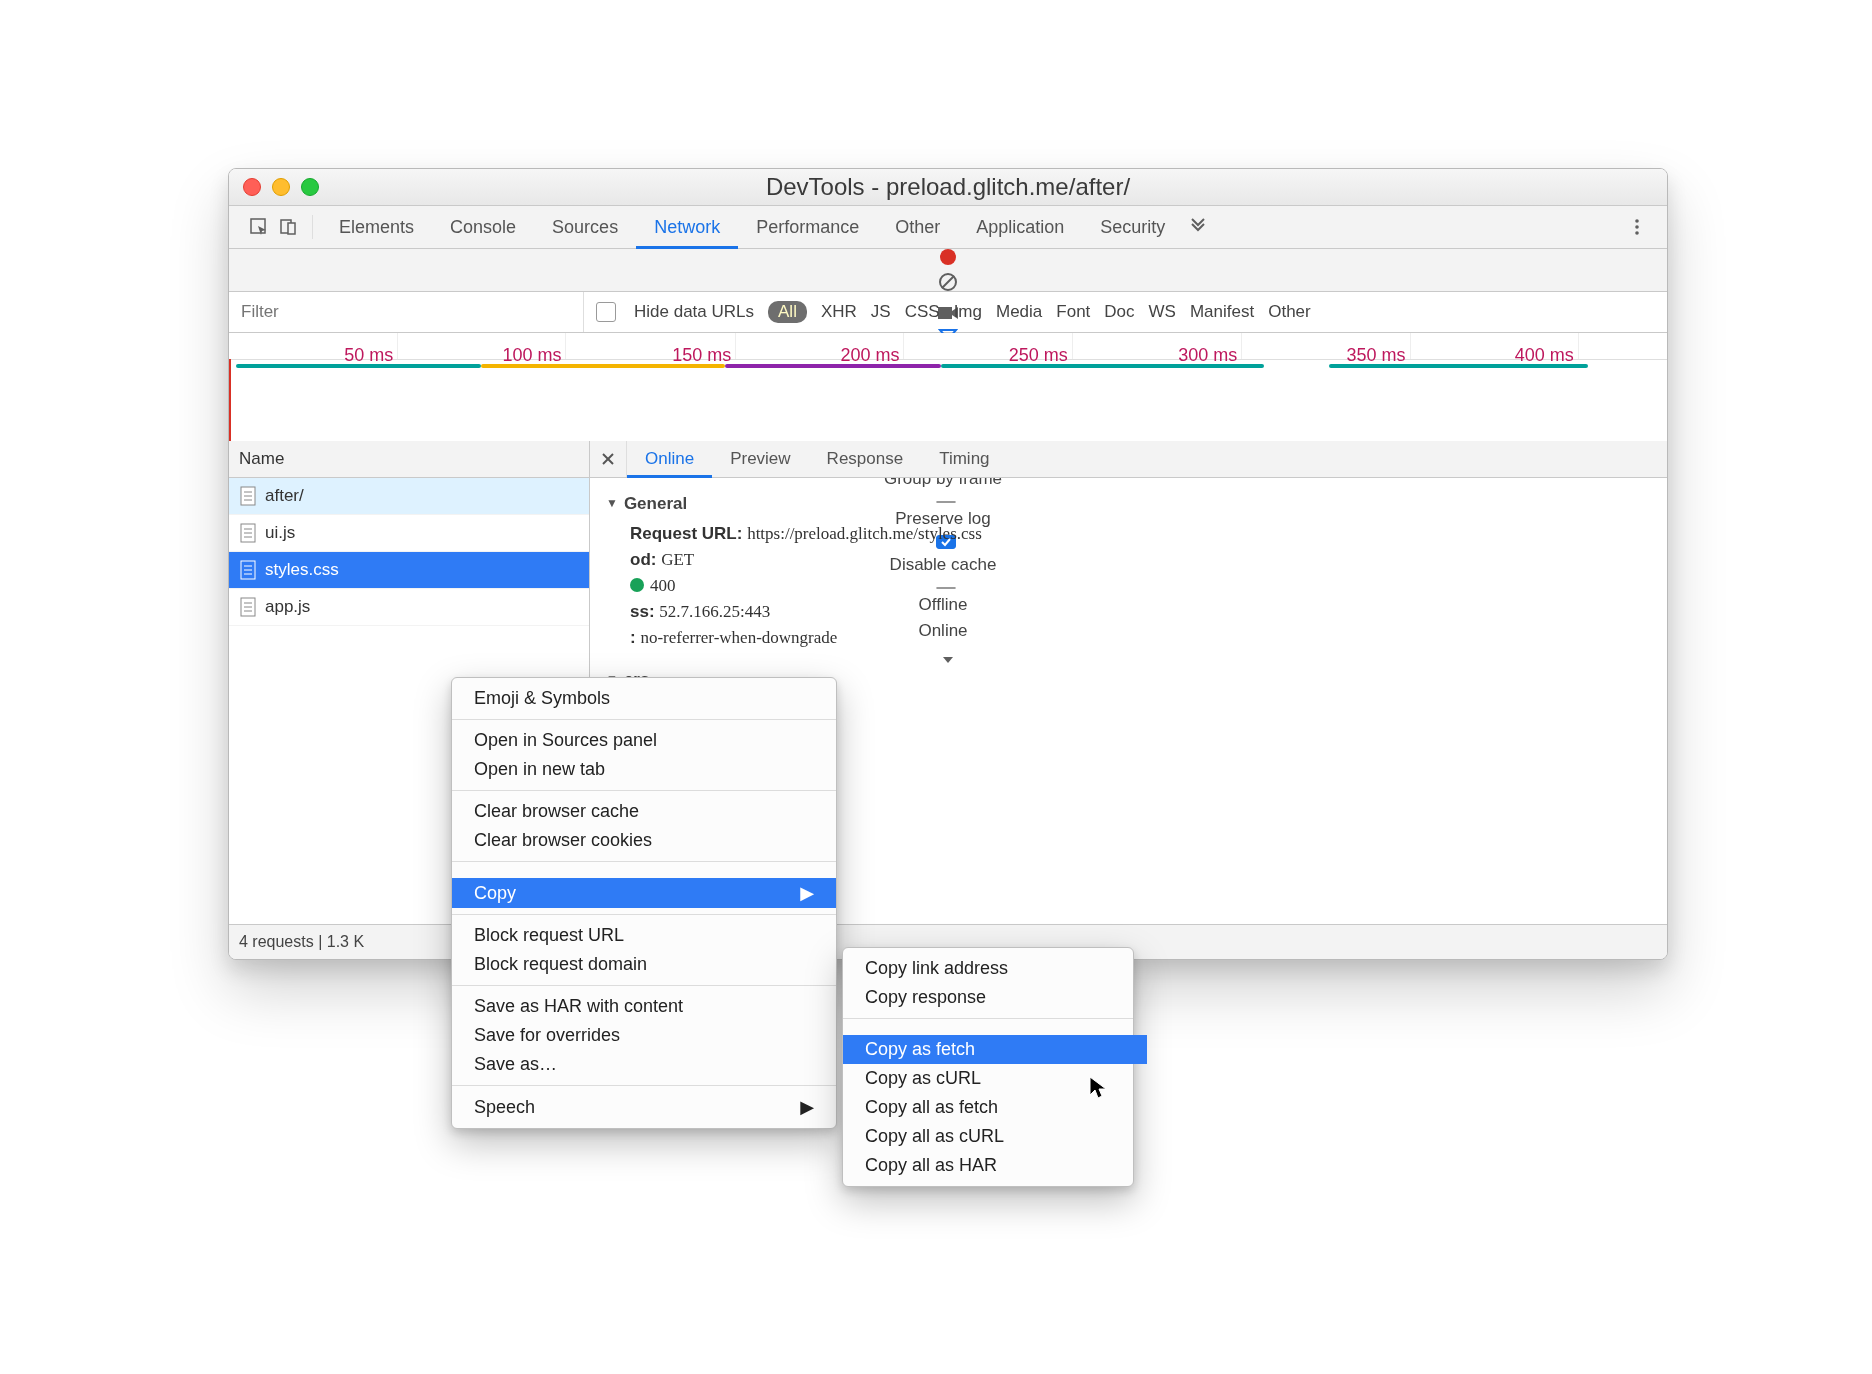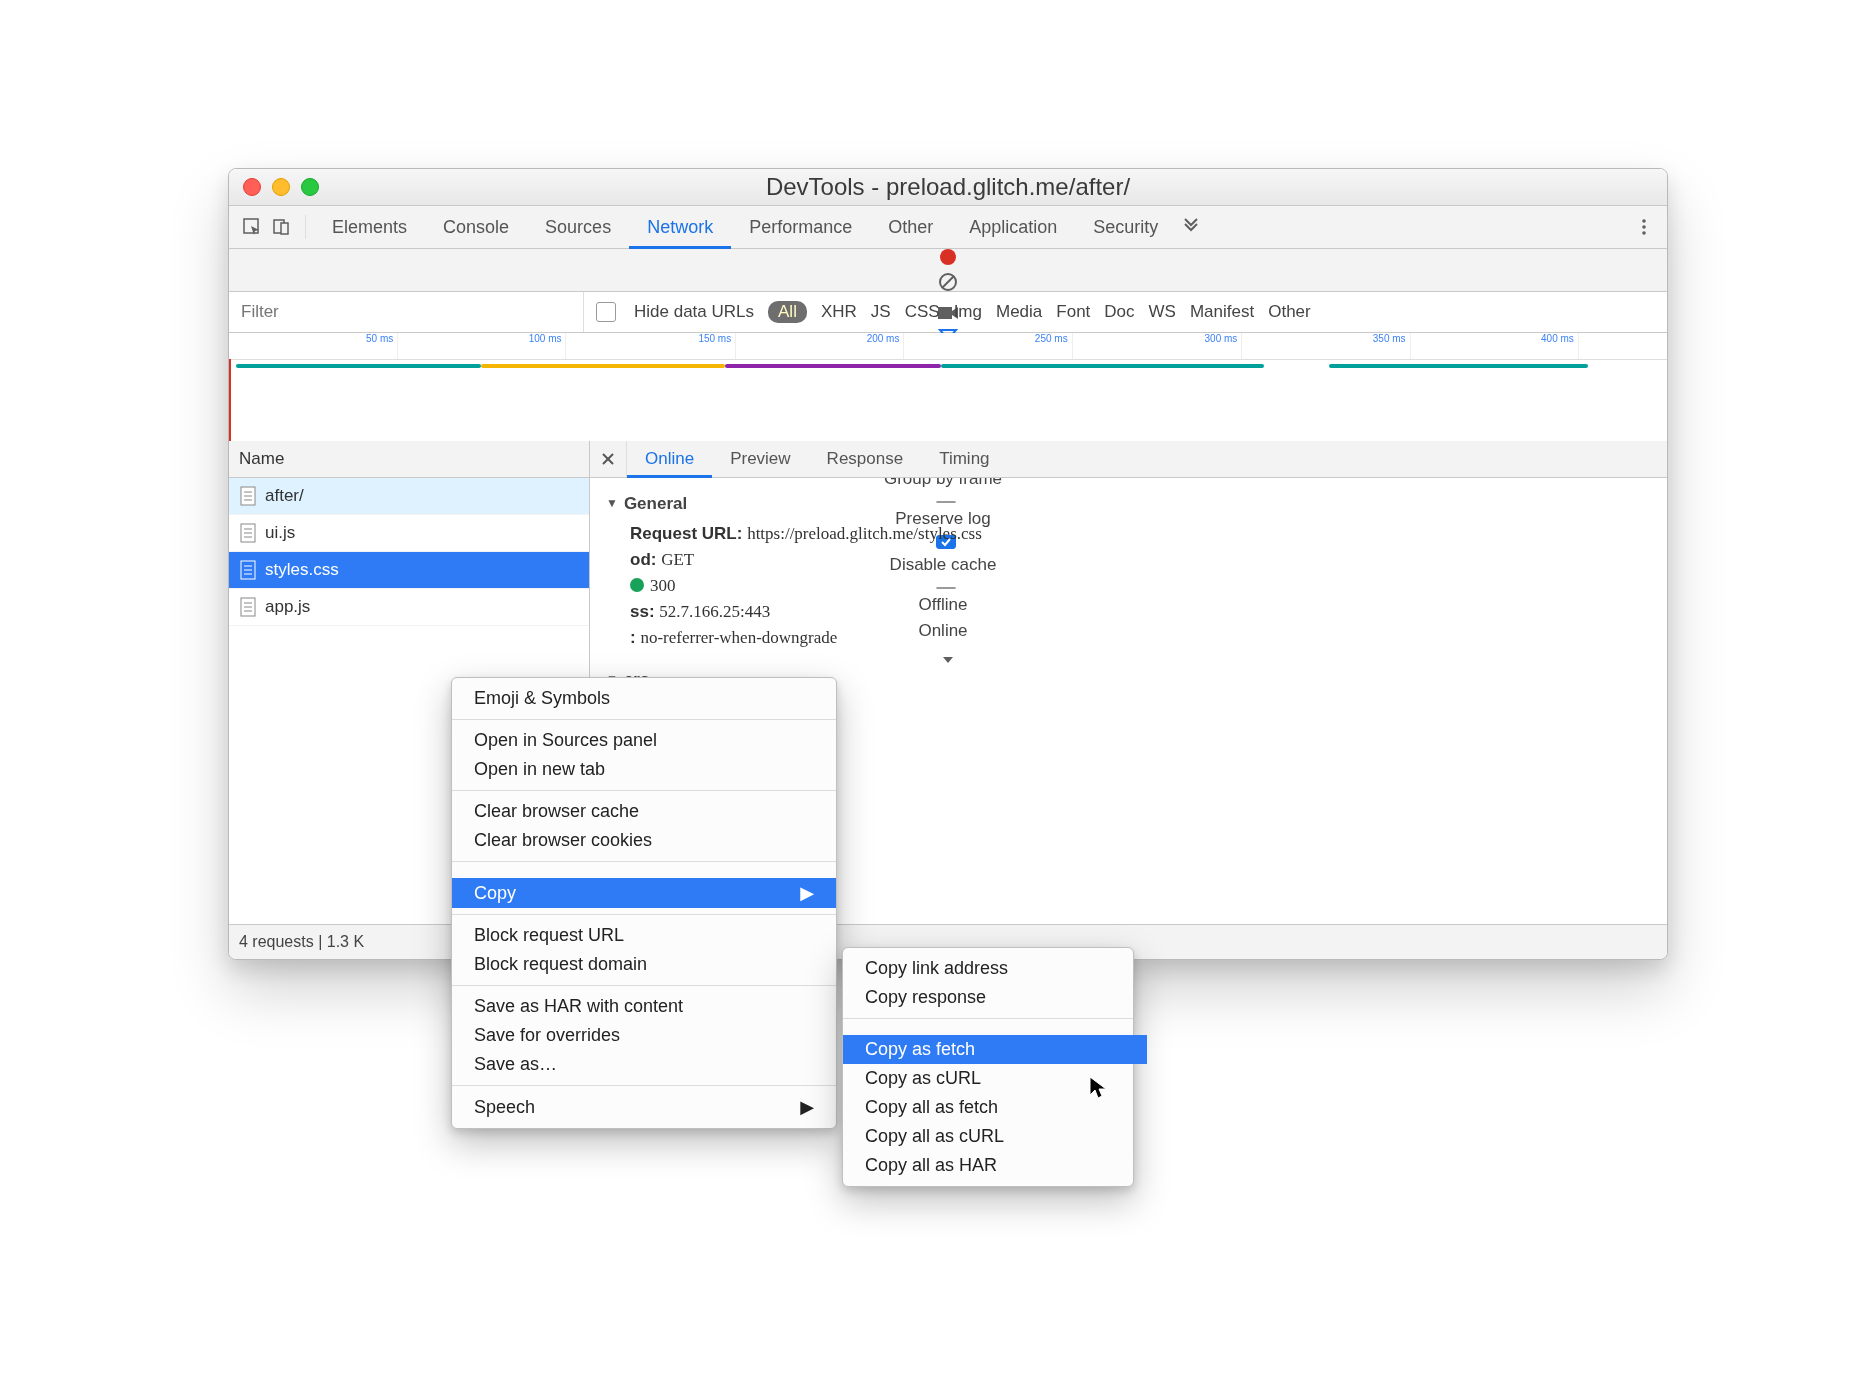"Elements" .tabs { padding: 0 8px -> 0 15px }
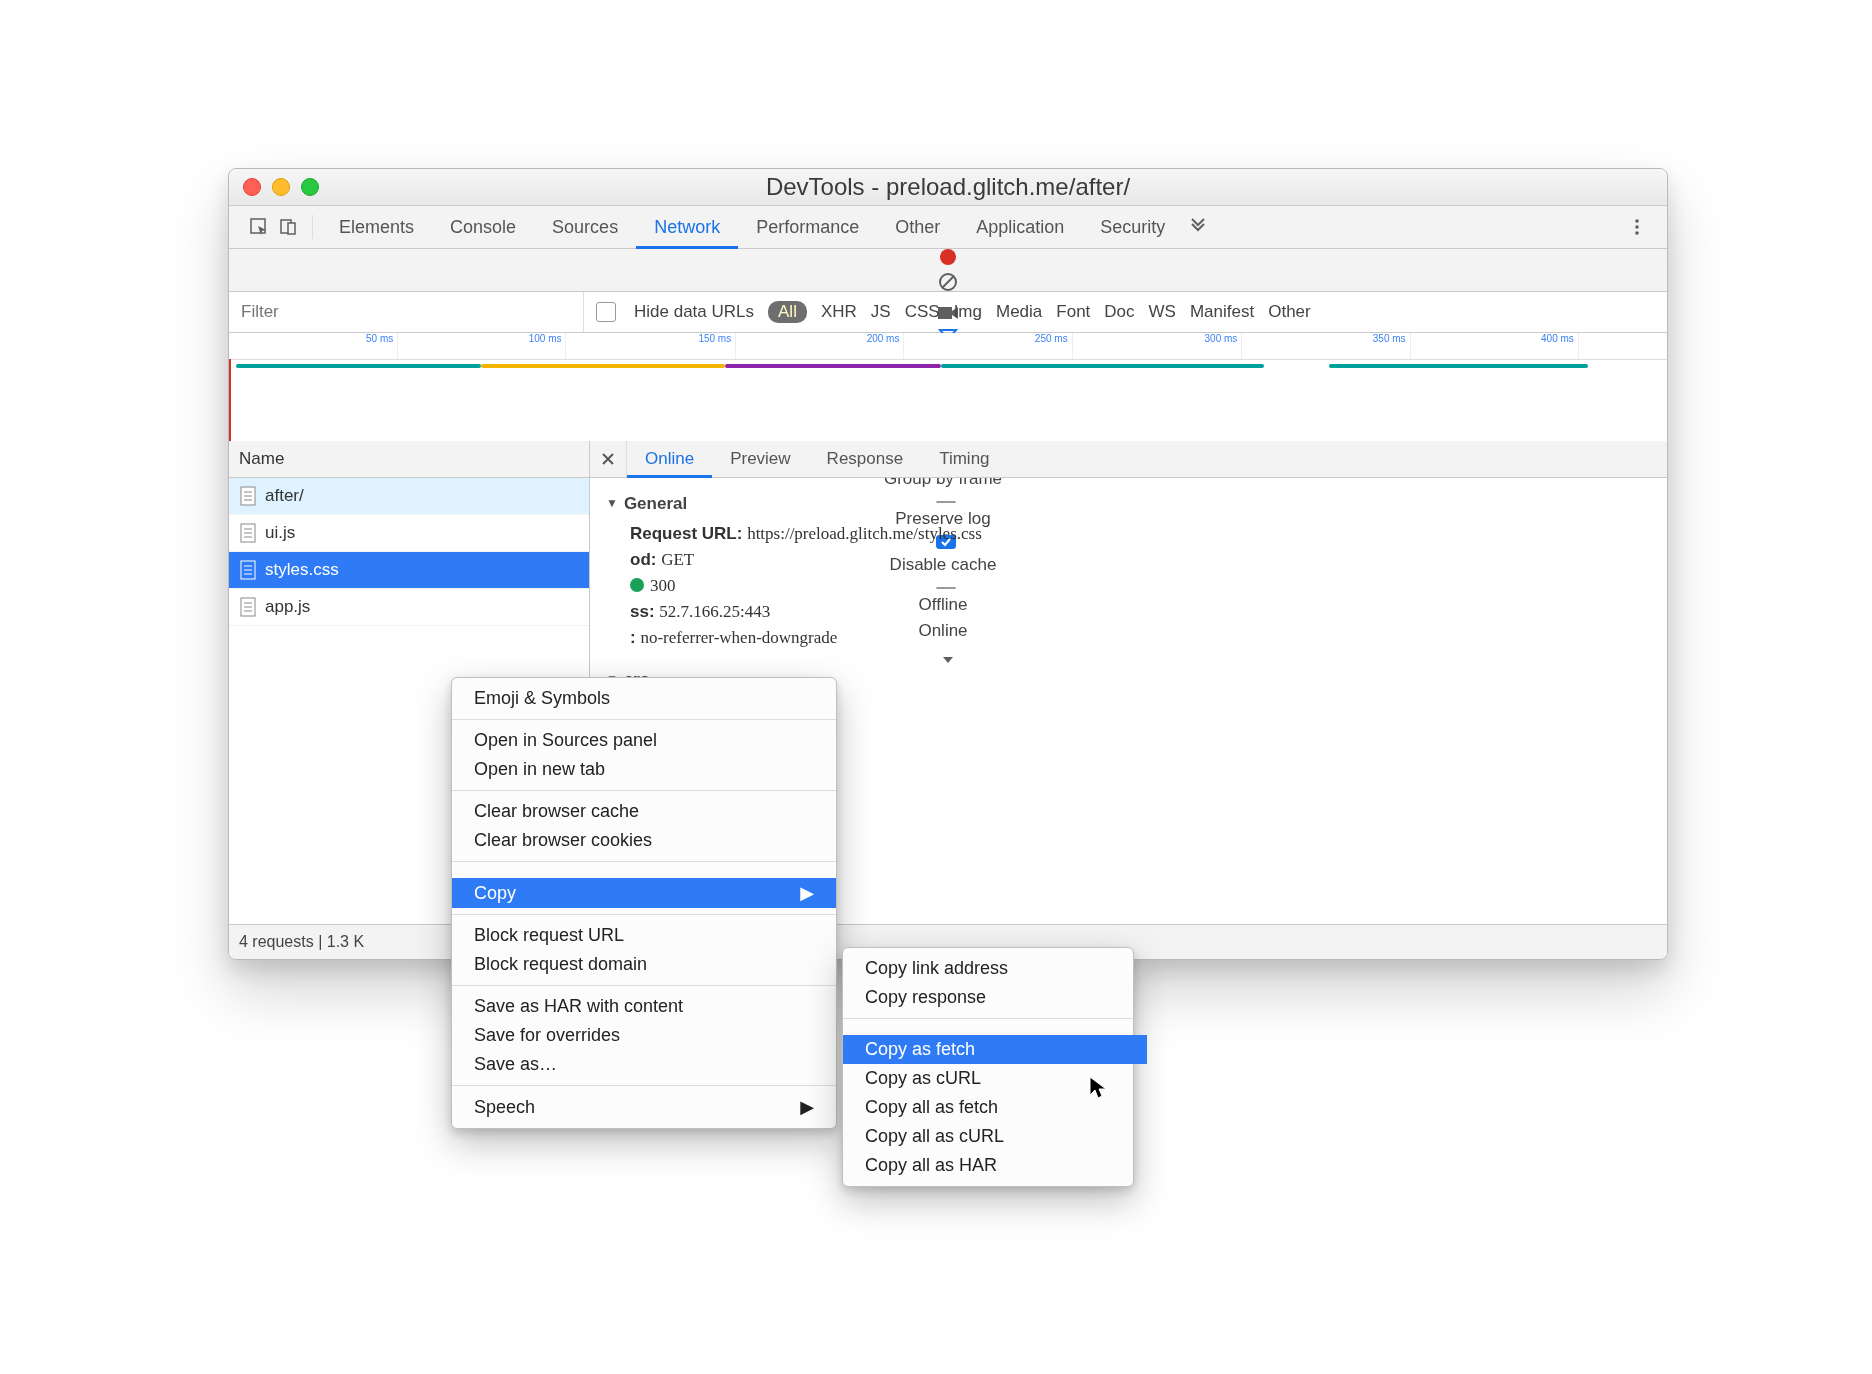"50 ms" .tick { color: #3b82f6 -> #be185d; font-size: 10px -> 18px; top: 0 -> 12px }
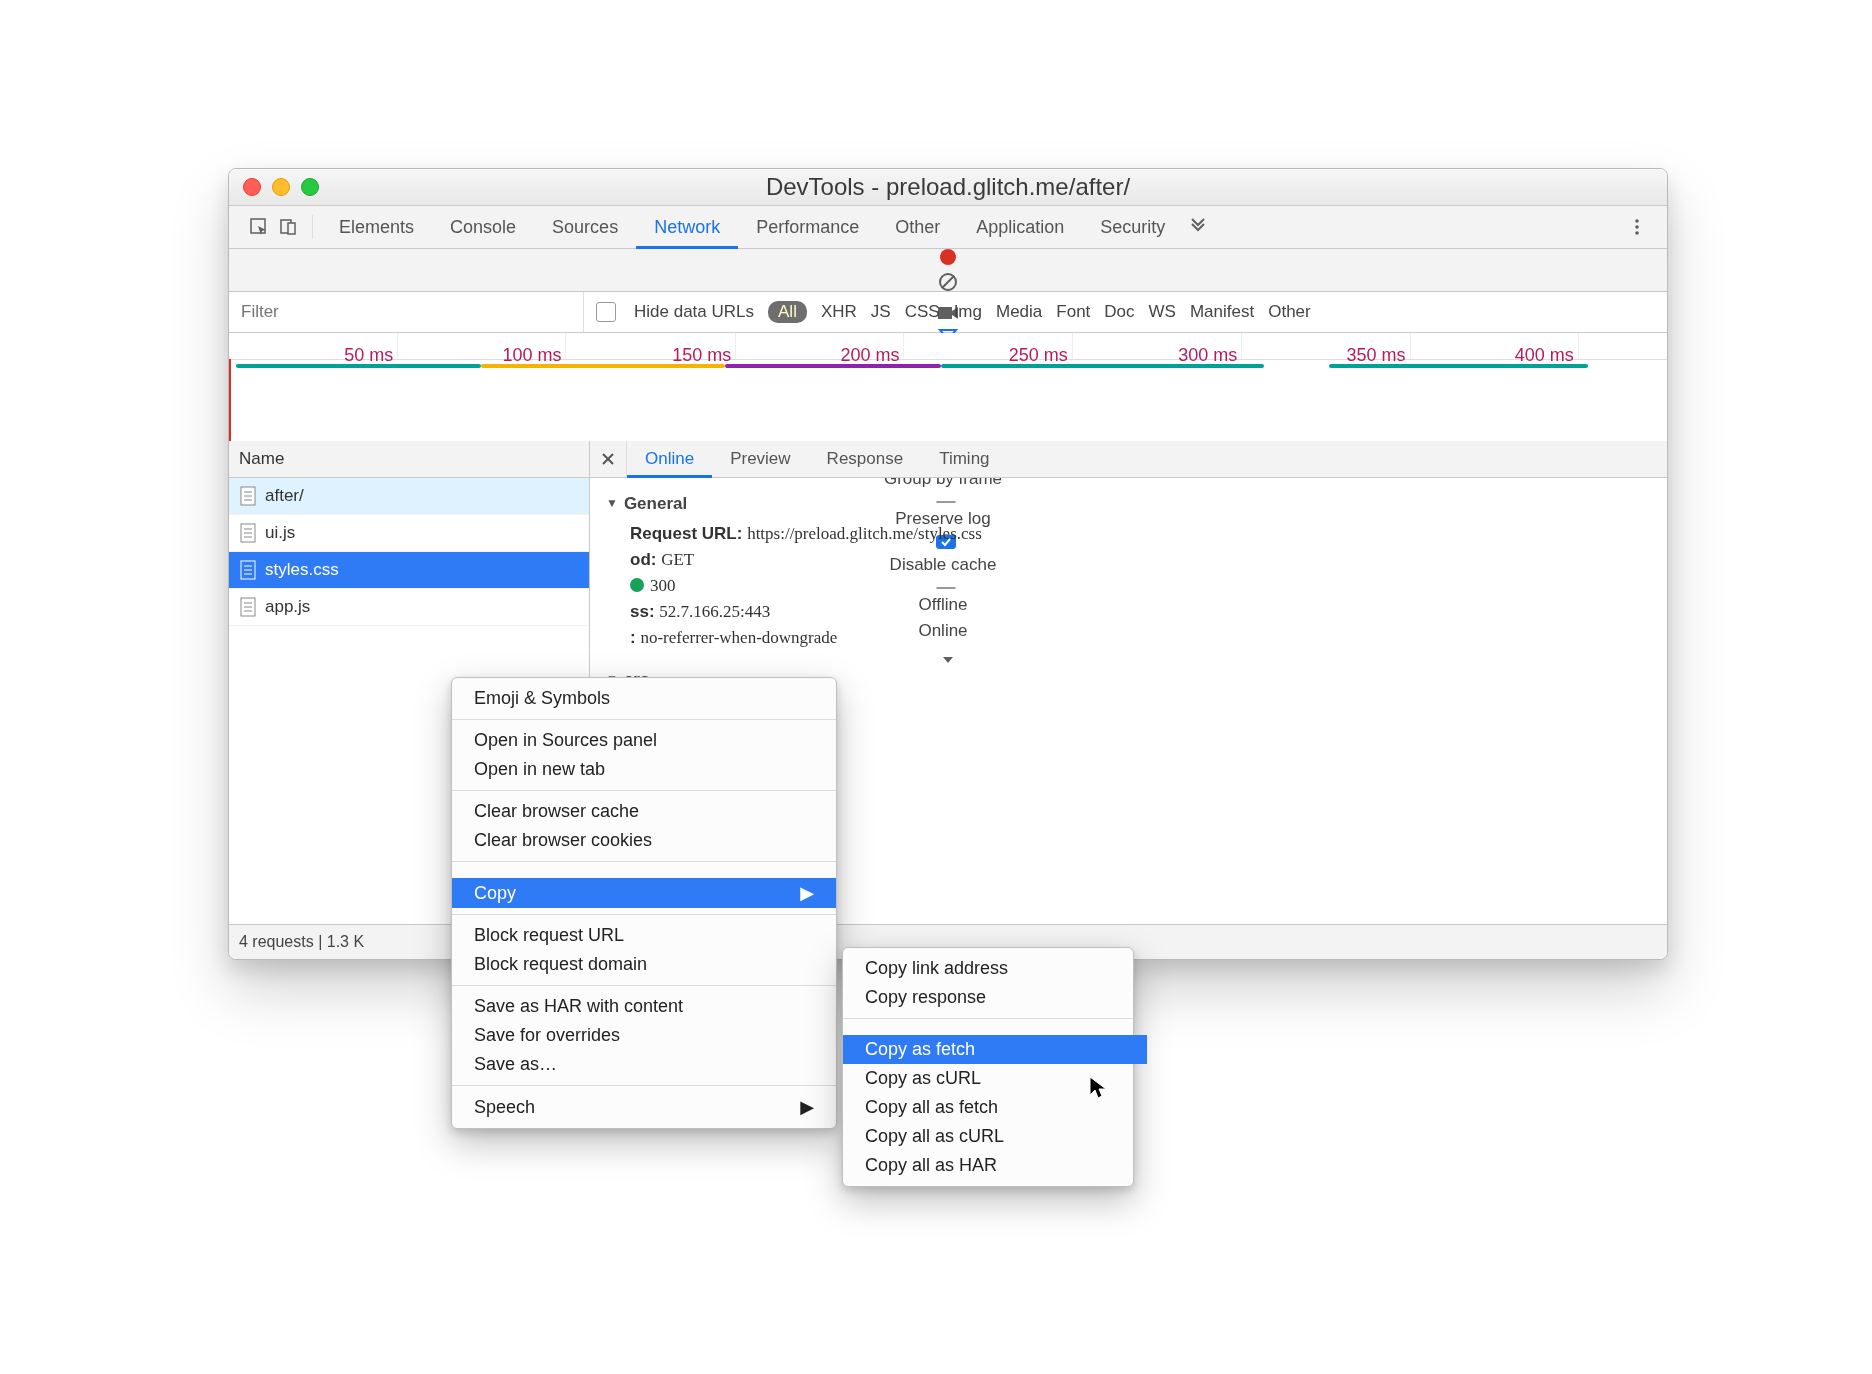"300" span.mono { text: 300 -> 400 }
